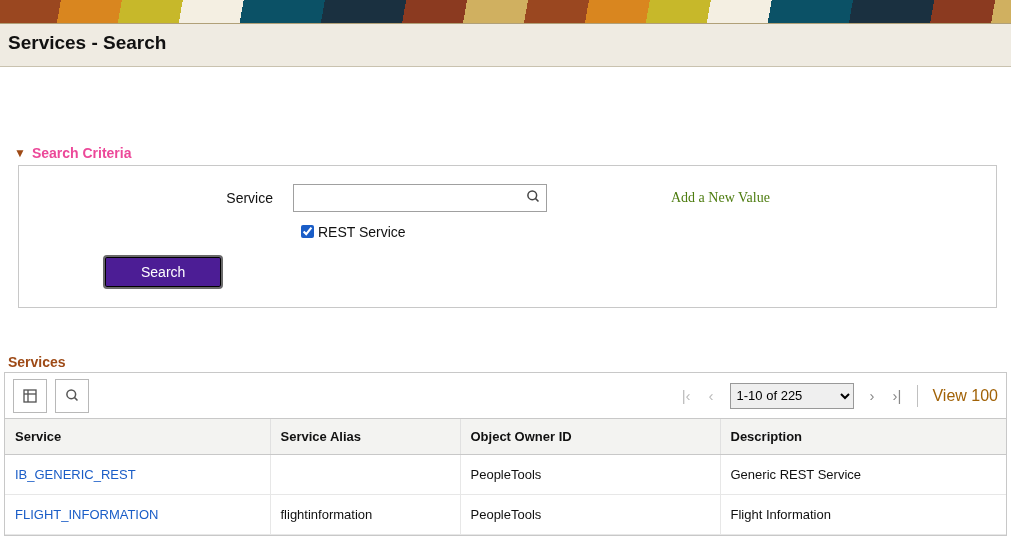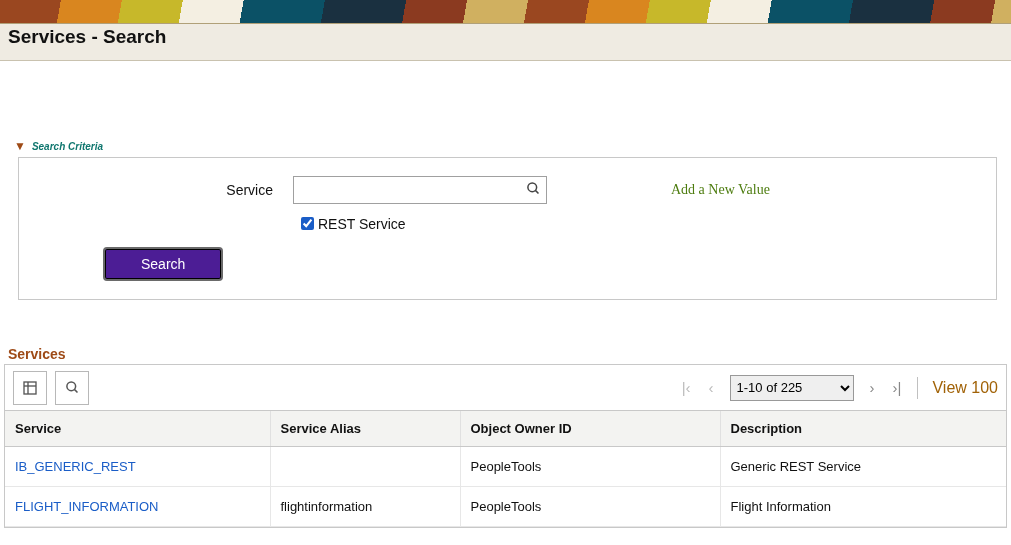"Services - Search" .titlebar { padding: 2px 8px 12px 8px -> 8px 8px 12px 8px }
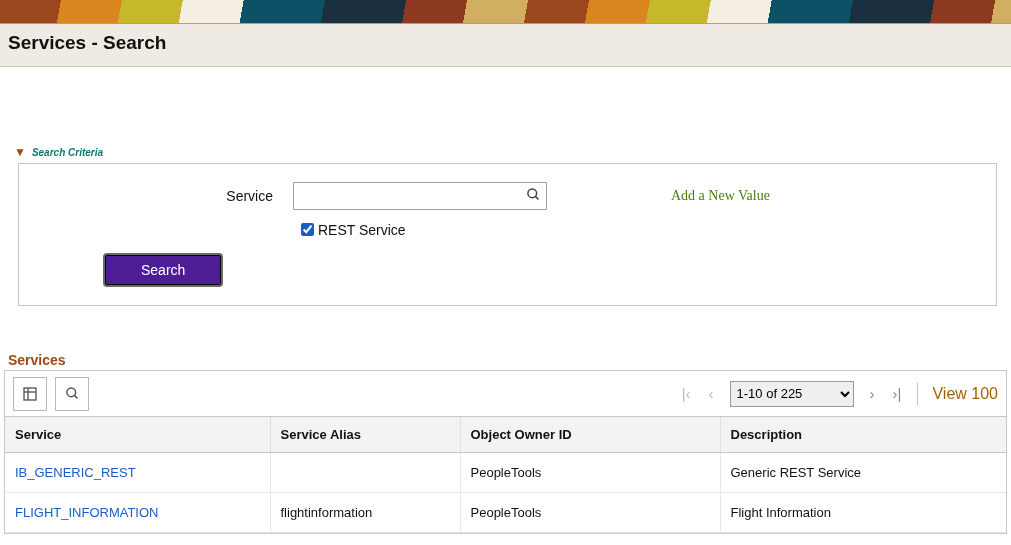"Search Criteria" .sec-header .lbl { color: #0f766e -> #ec4899; font-size: 10px -> 14px; font-style: italic -> none }
